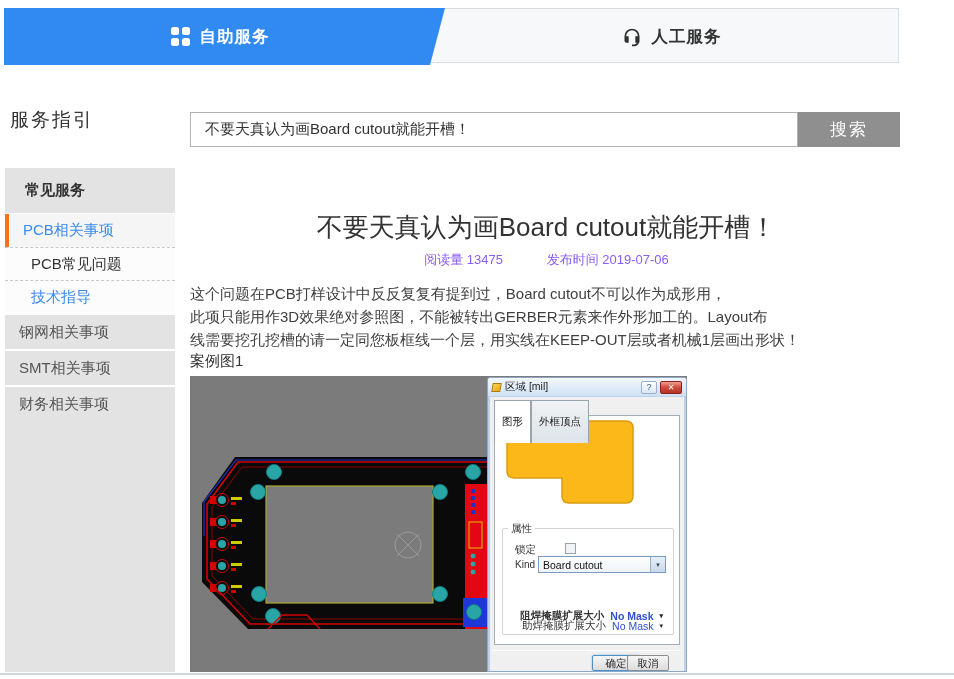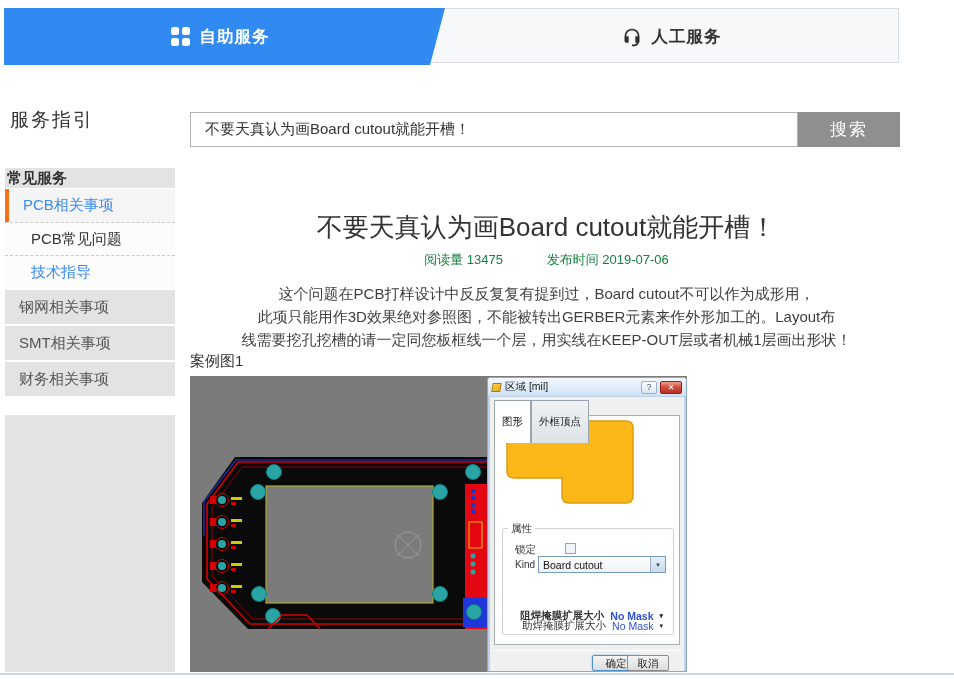"常见服务" .m-head { height: 20px -> 45px; padding-left: 2px -> 20px }
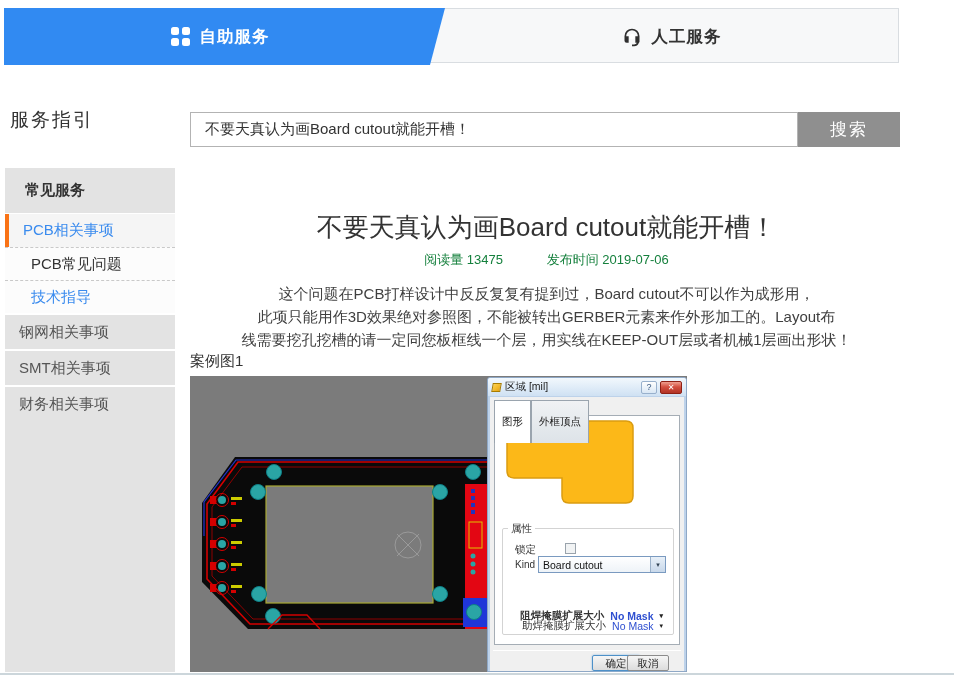"阅读量 13475 发布时间 2019-07-06" .art-meta { color: #15803d -> #8b5cf6 }
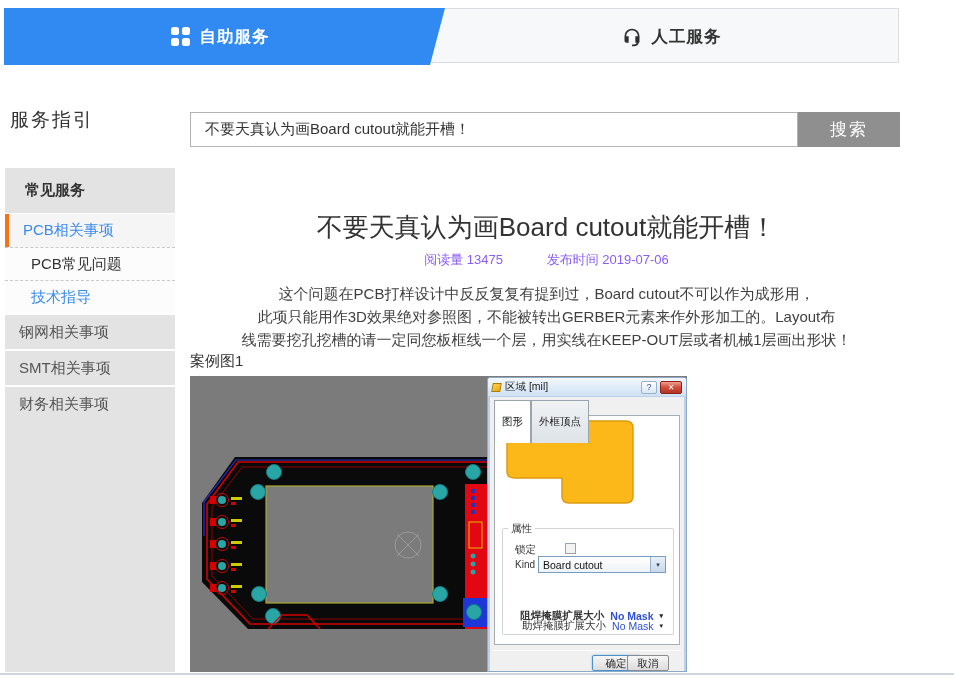"这个问题在PCB打样设计中反反复复有提到过，Board" .art-body { text-align: center -> none }
